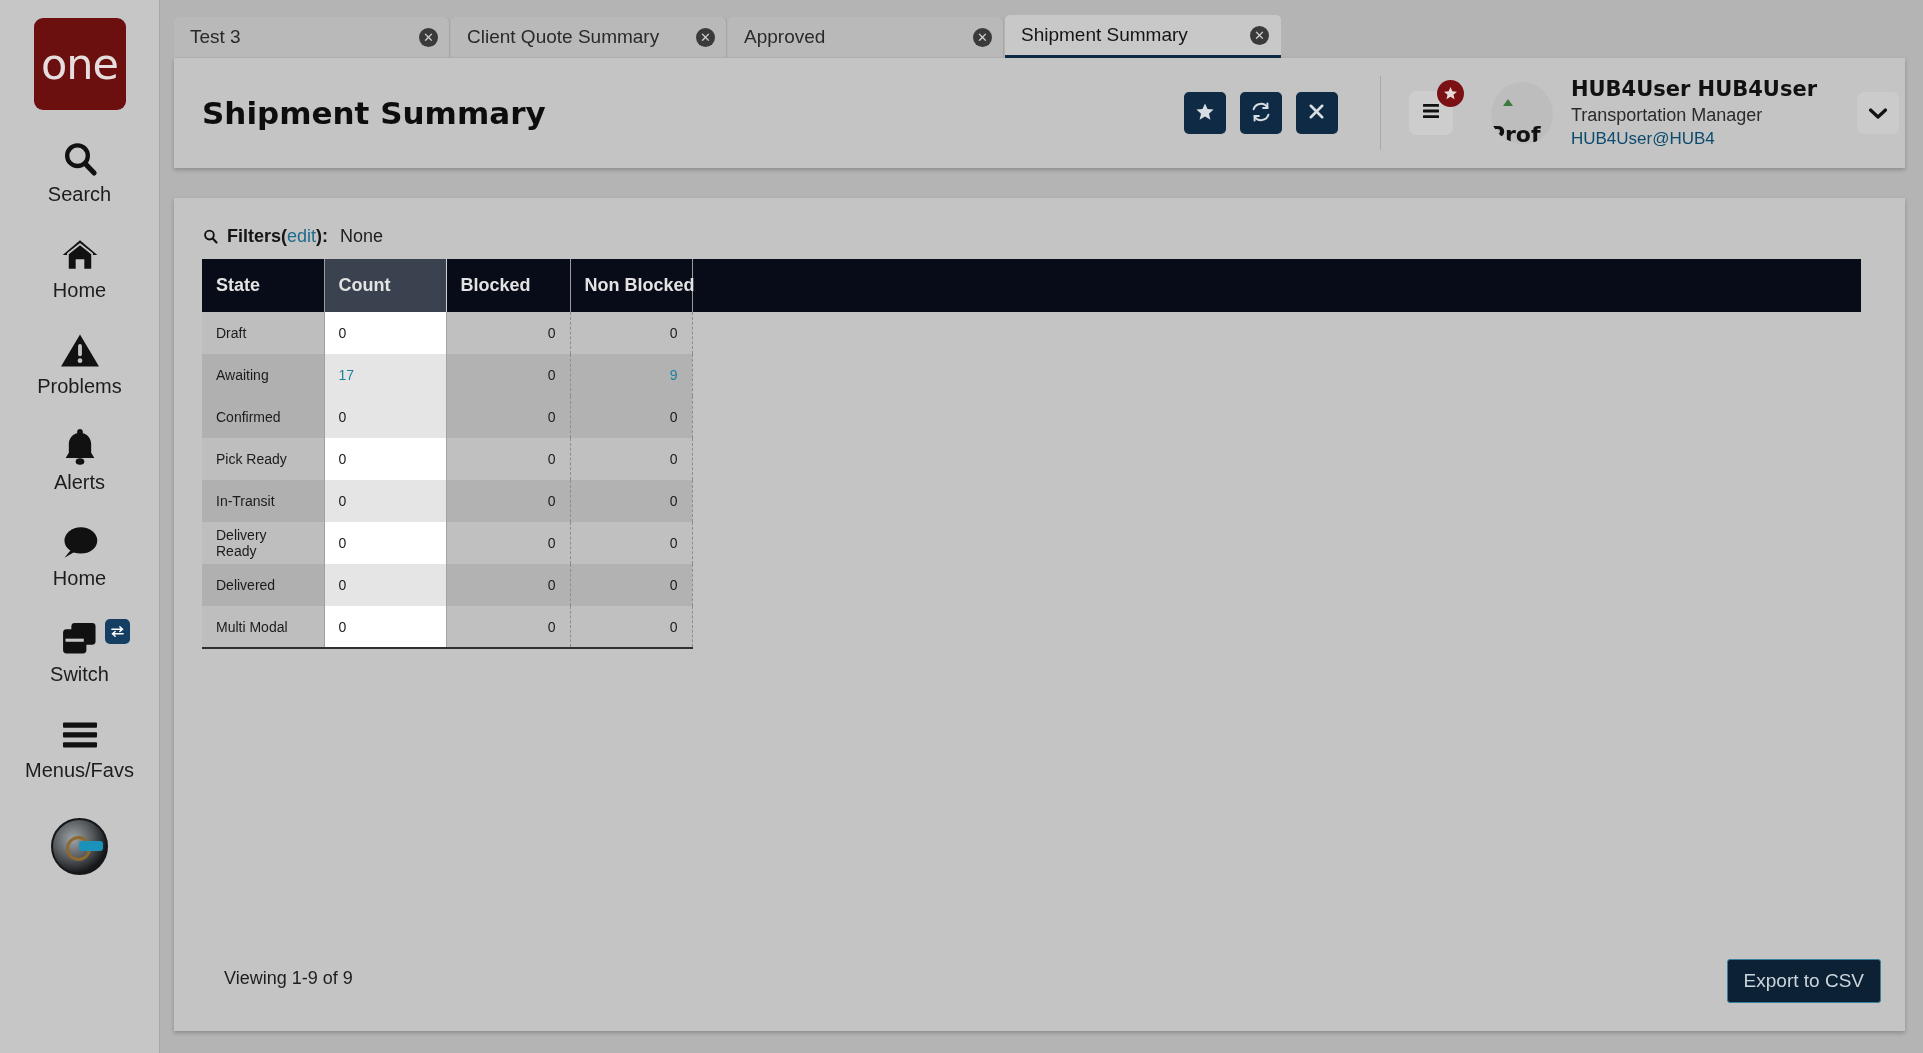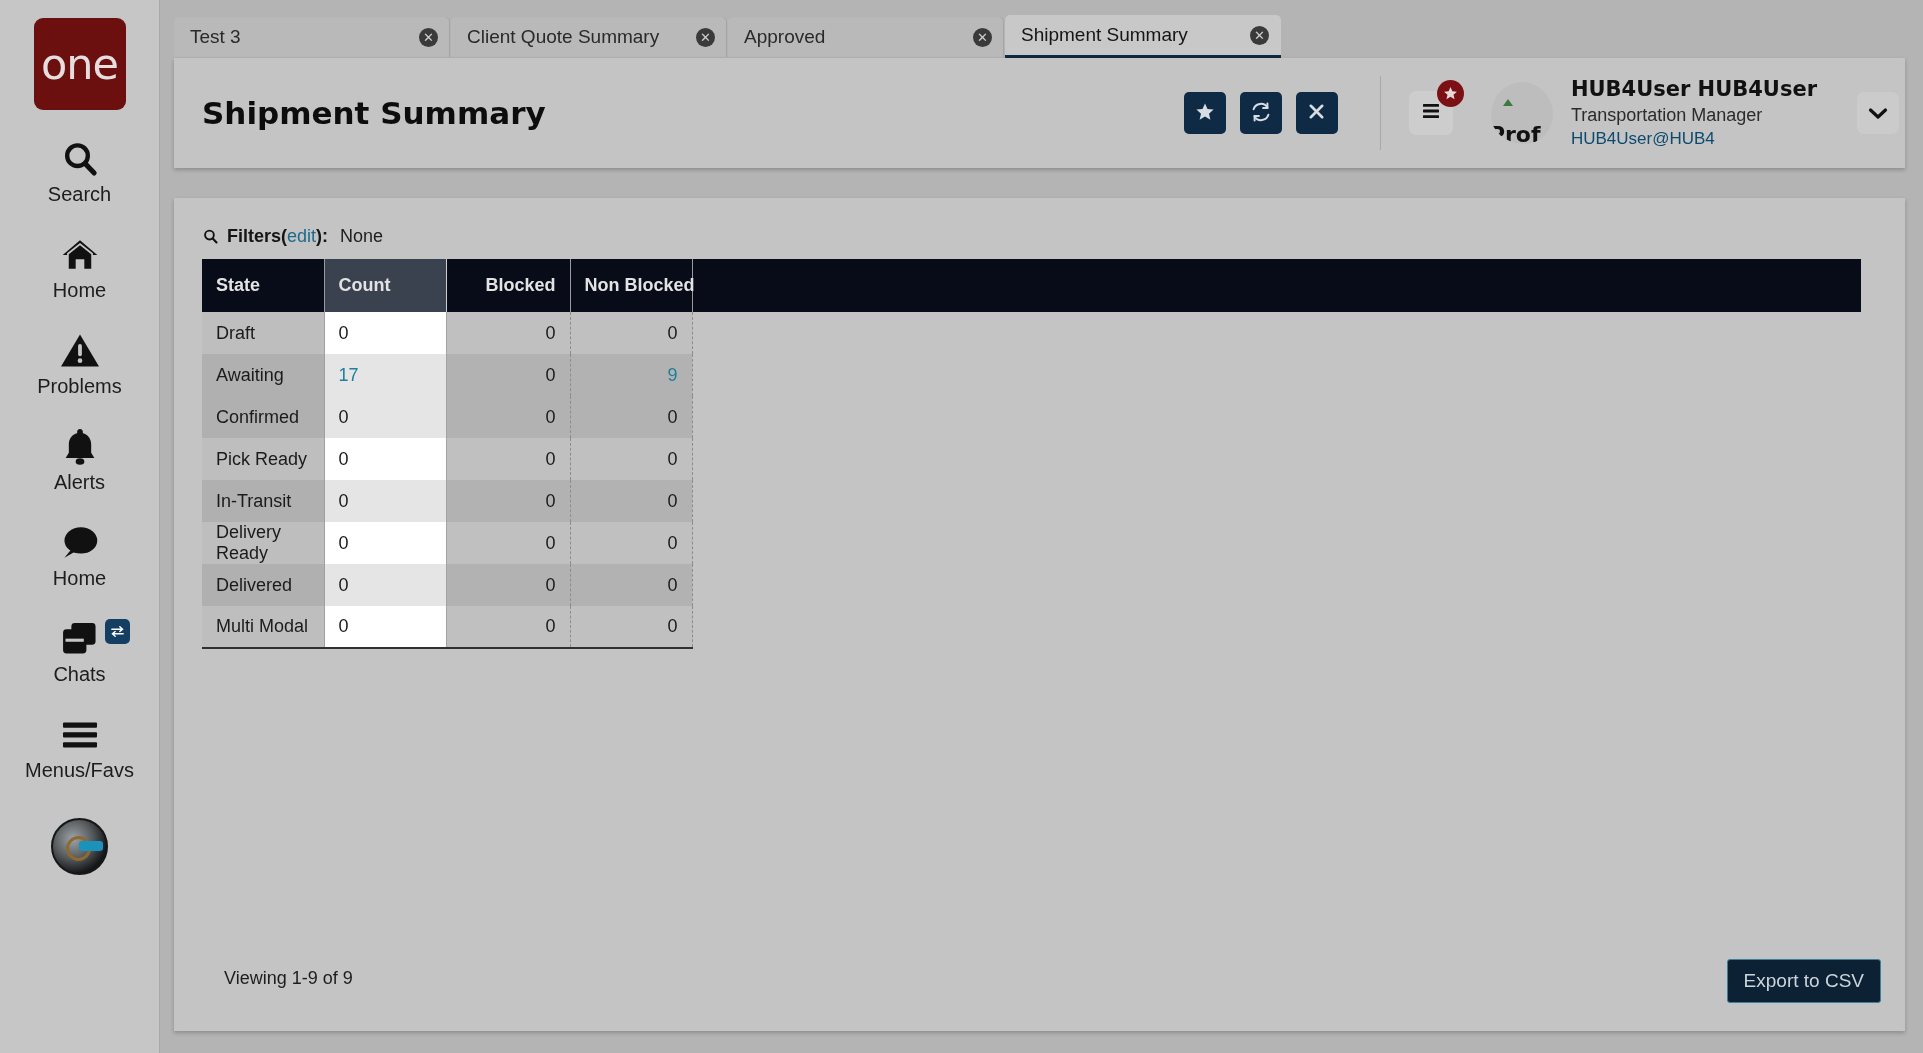"Blocked" thead th.col-num { text-align: right -> left }
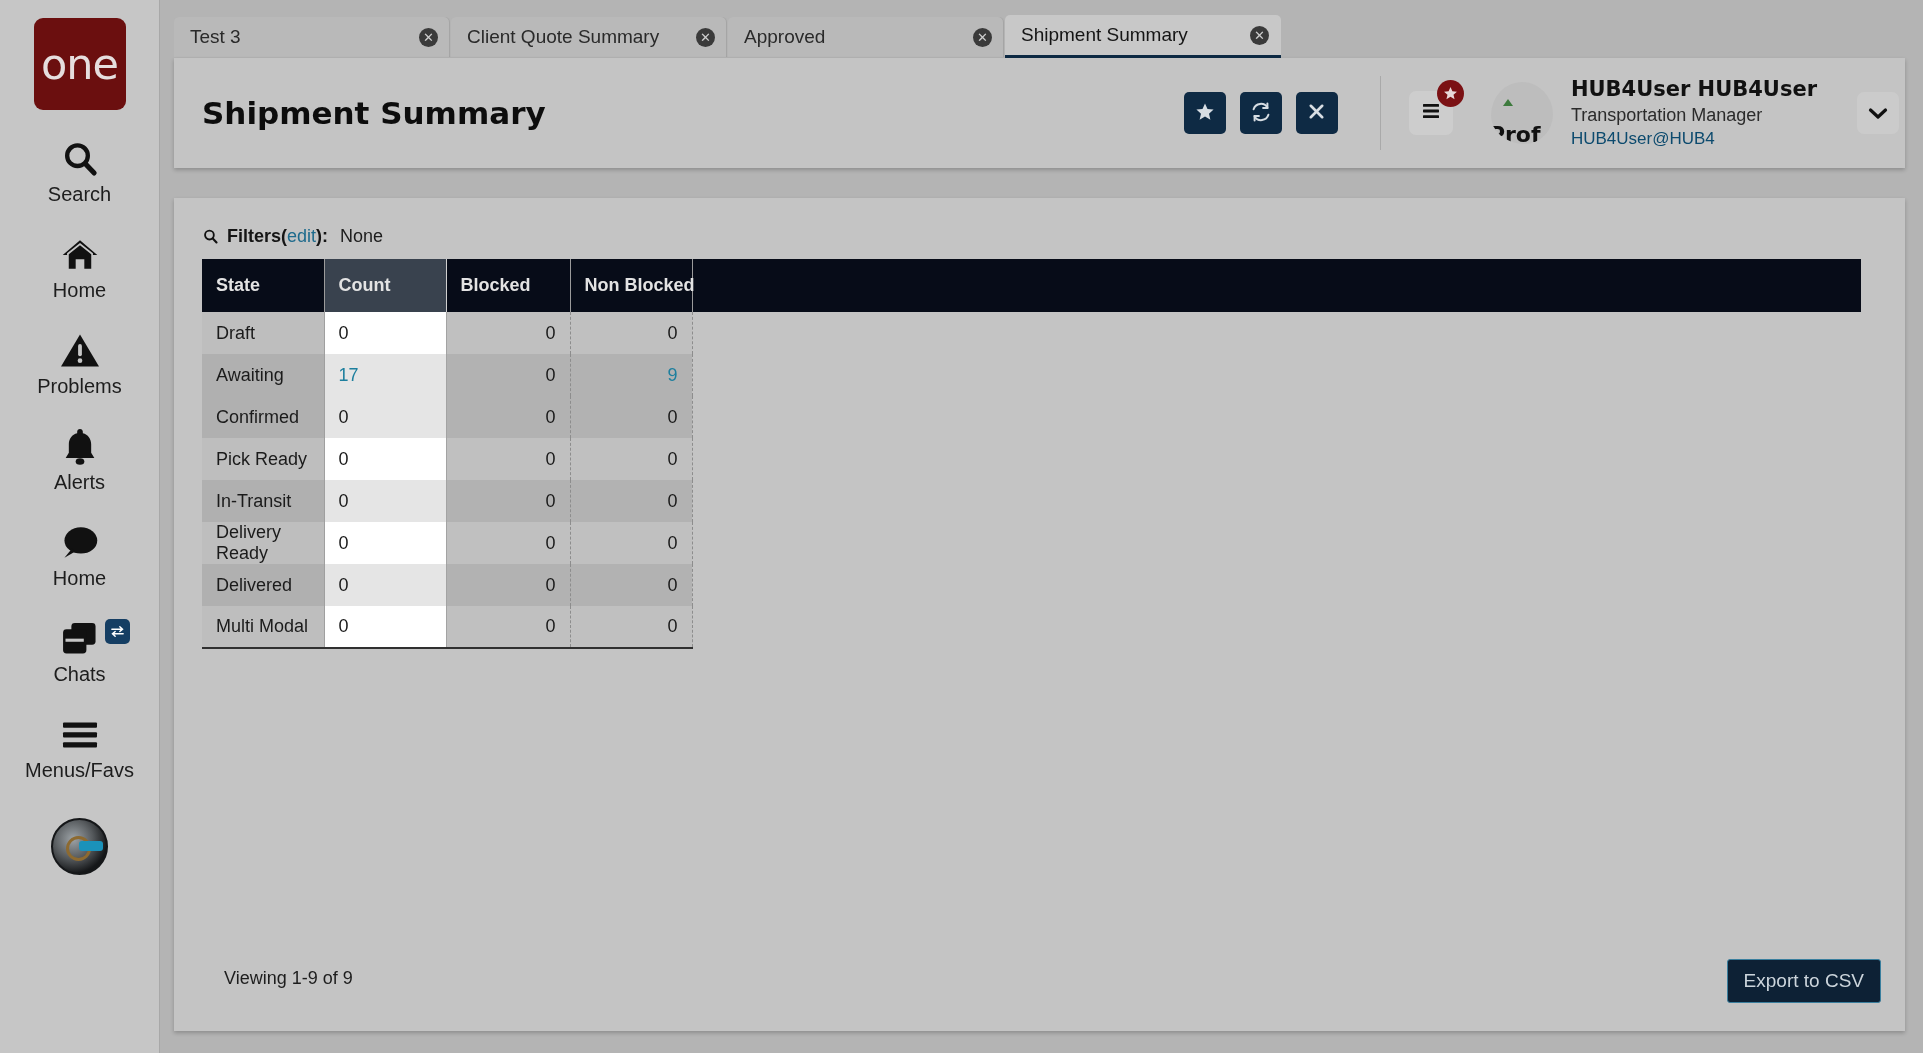"Draft" tbody td { font-size: 18px -> 14px }
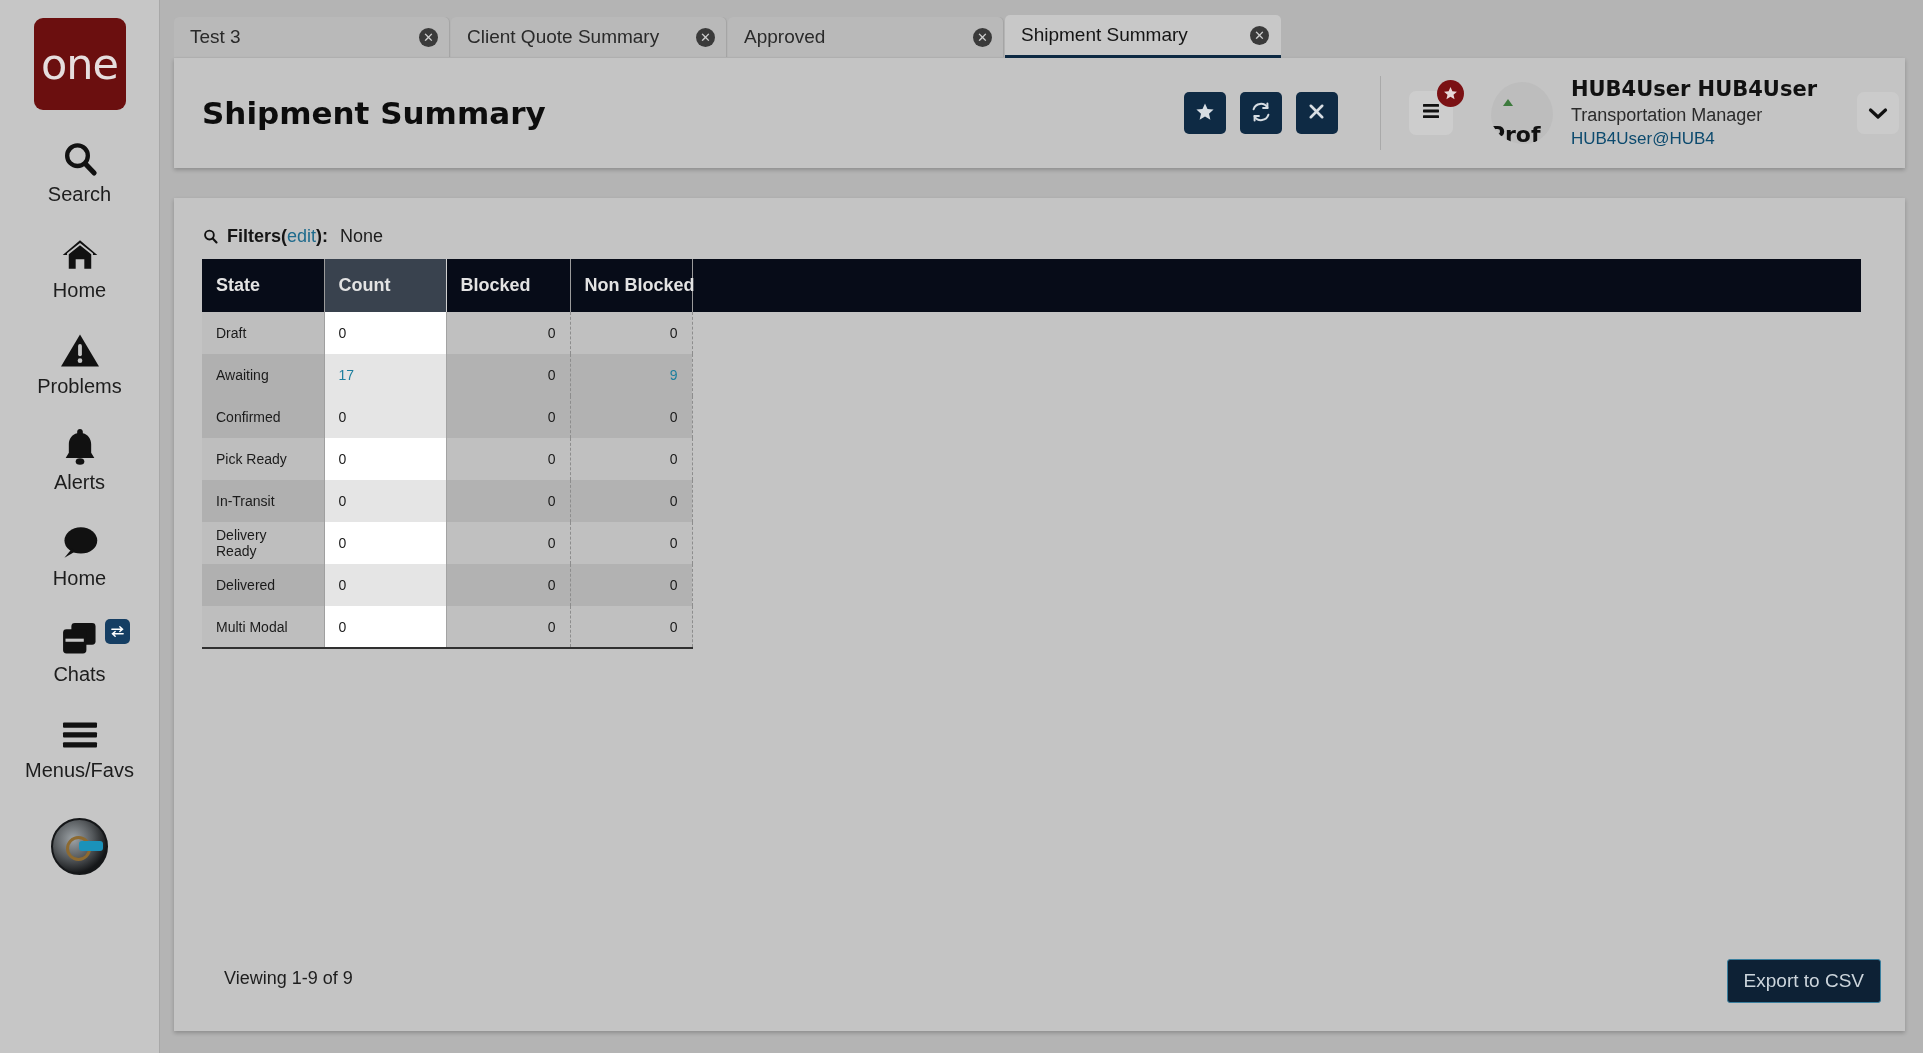"Chats" span.nav-lbl { text: Chats -> Switch }
